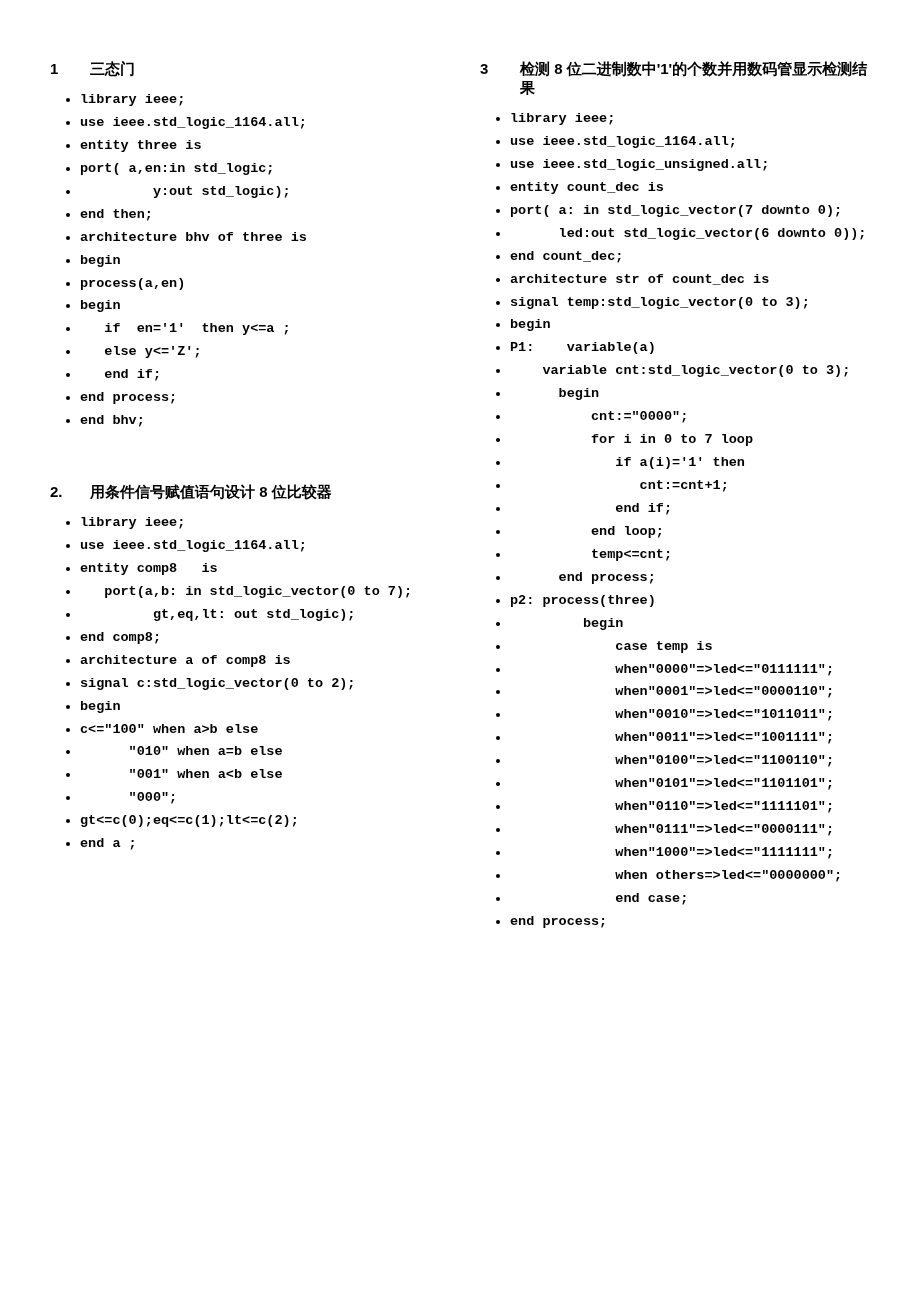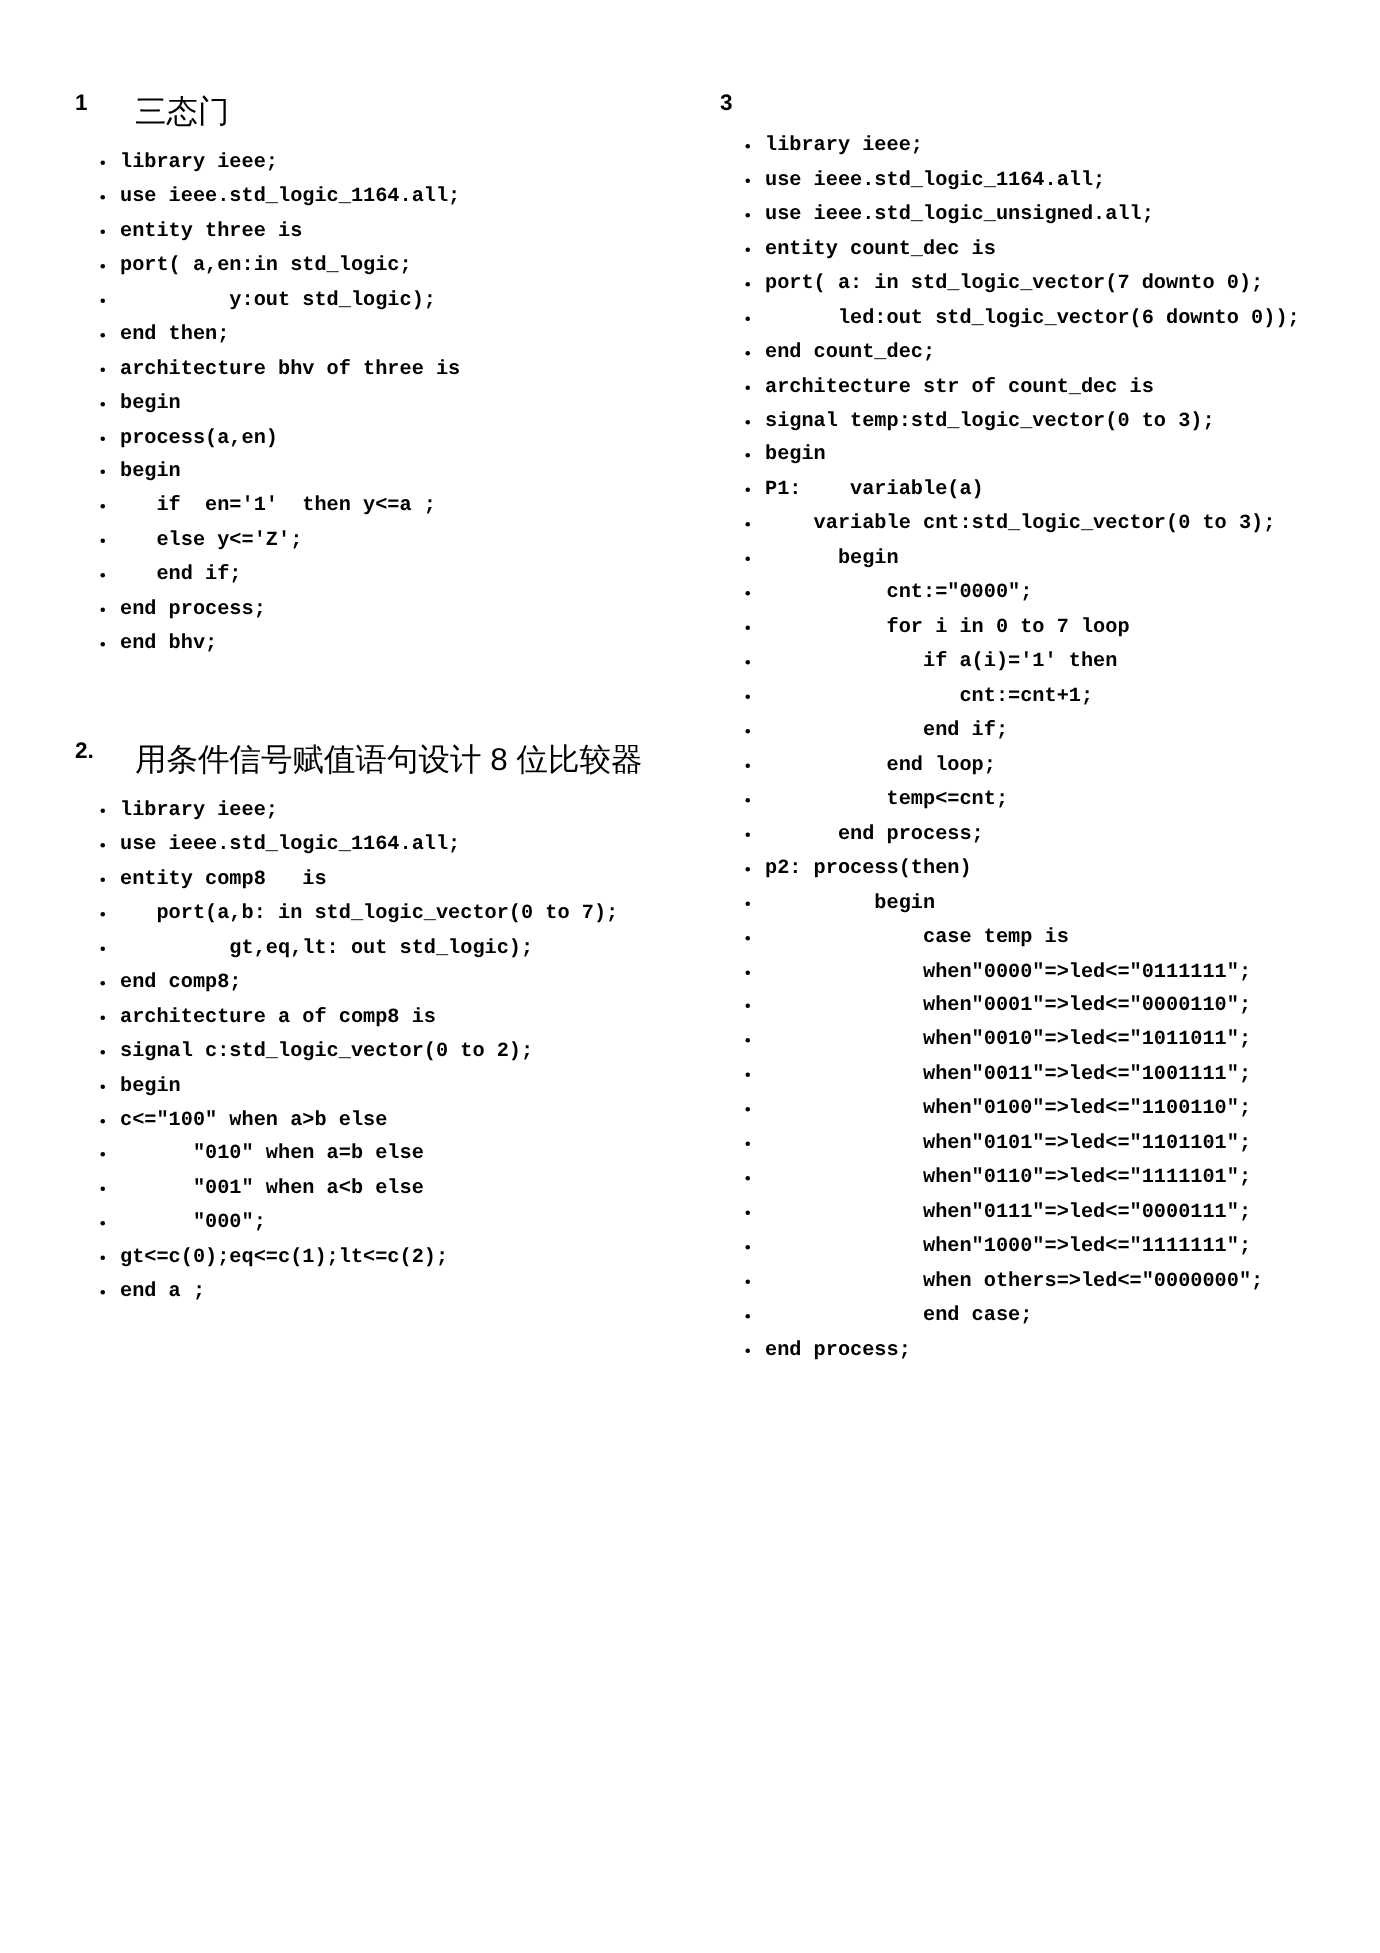"三态门" .section-heading { font-size: 21px -> 15px; font-weight: normal -> bold }
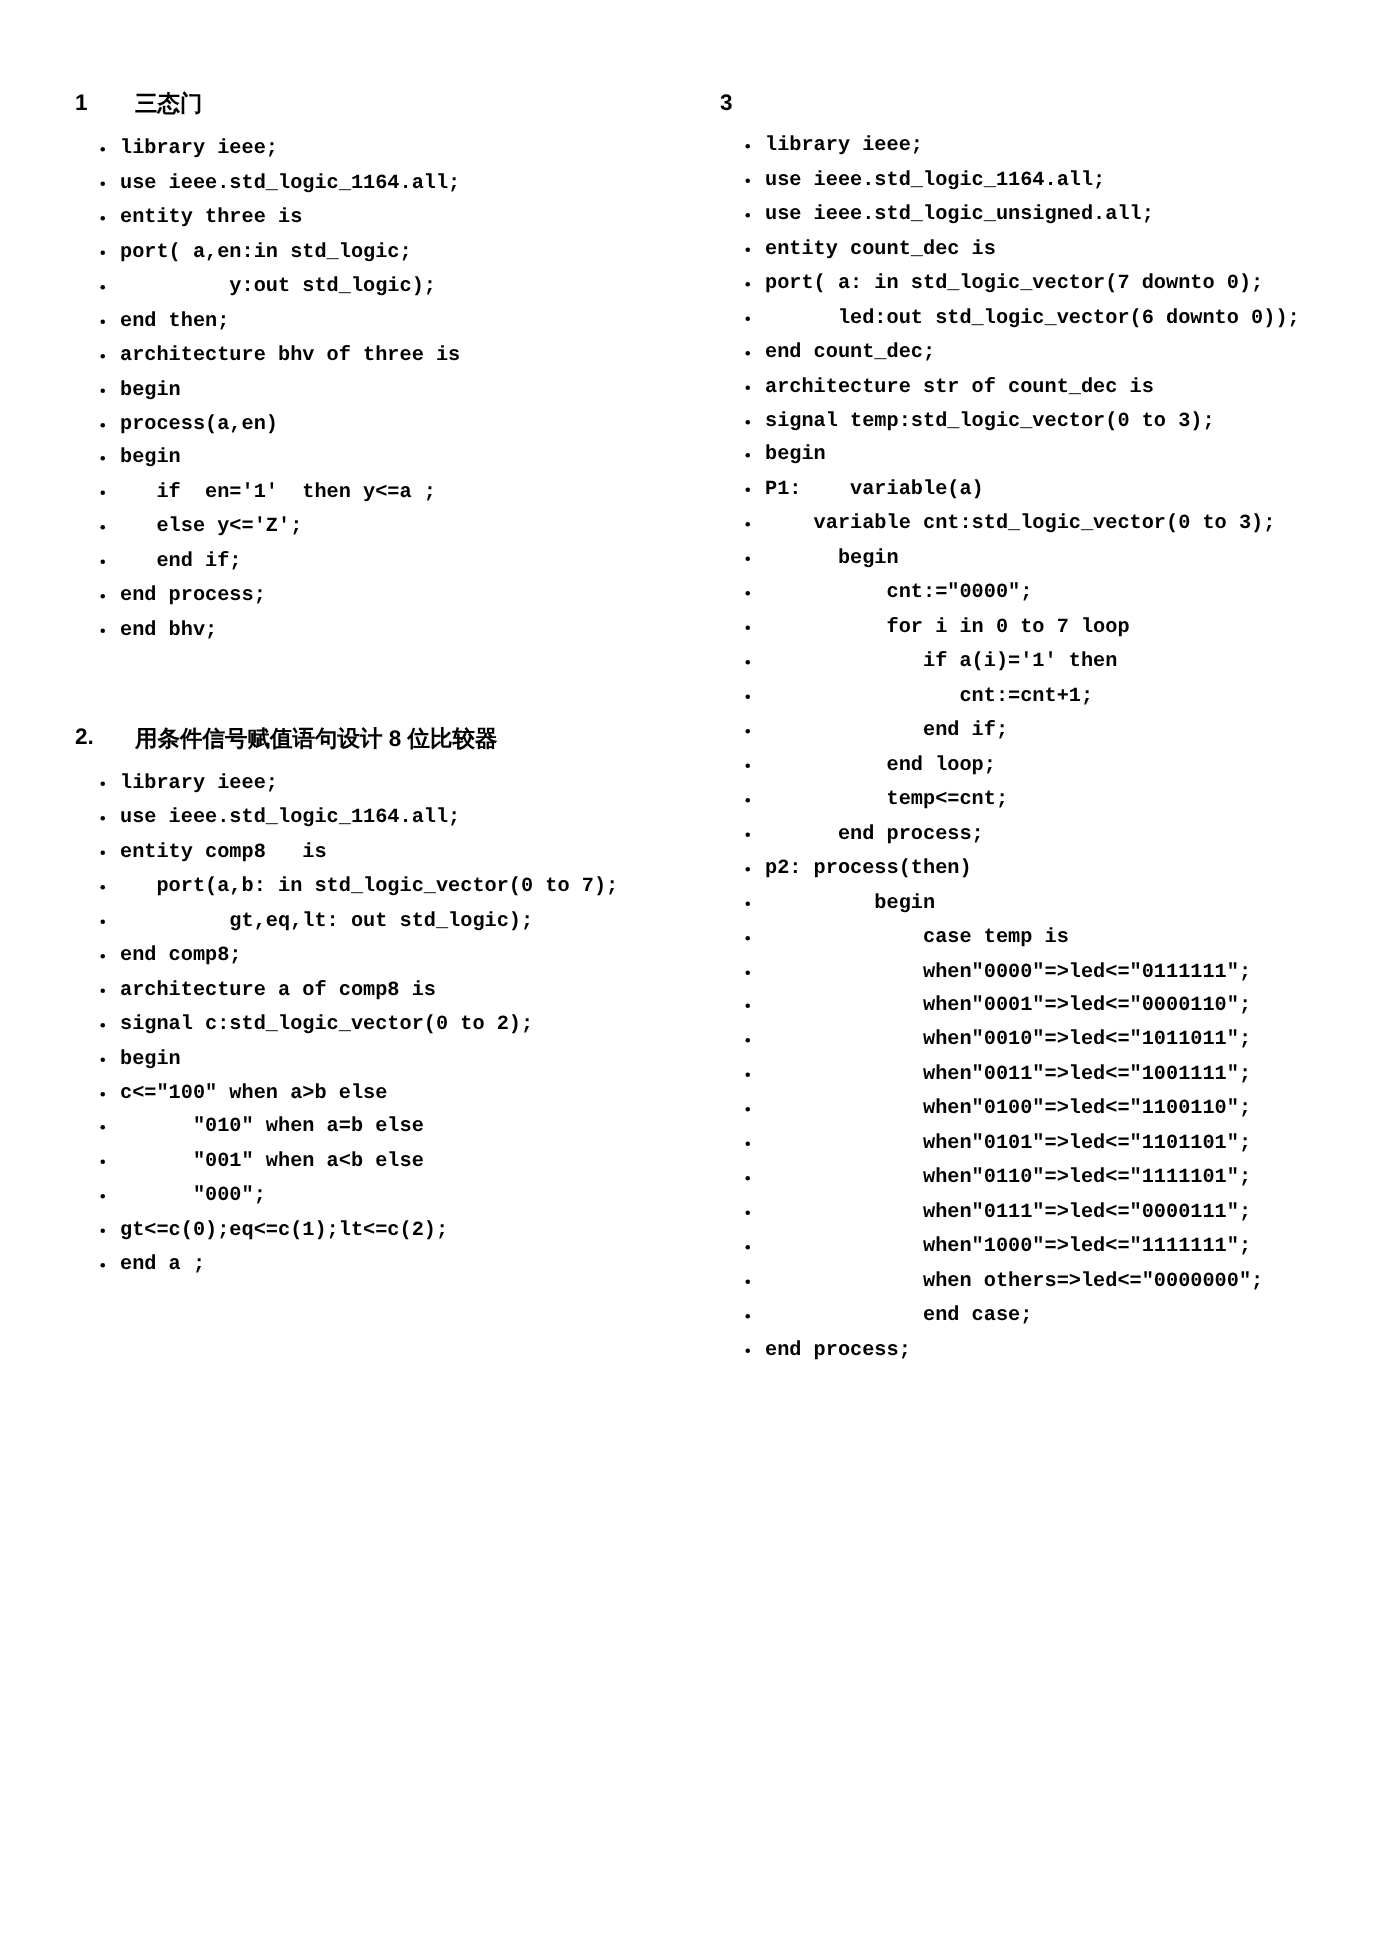"检测 8 位二进制数中'1'的个数并用数码管显示检测结果" span.section-heading { html: none -> <span>检测 8 位二进制数中'1'的个数并用数码管显示检测结果</span> }
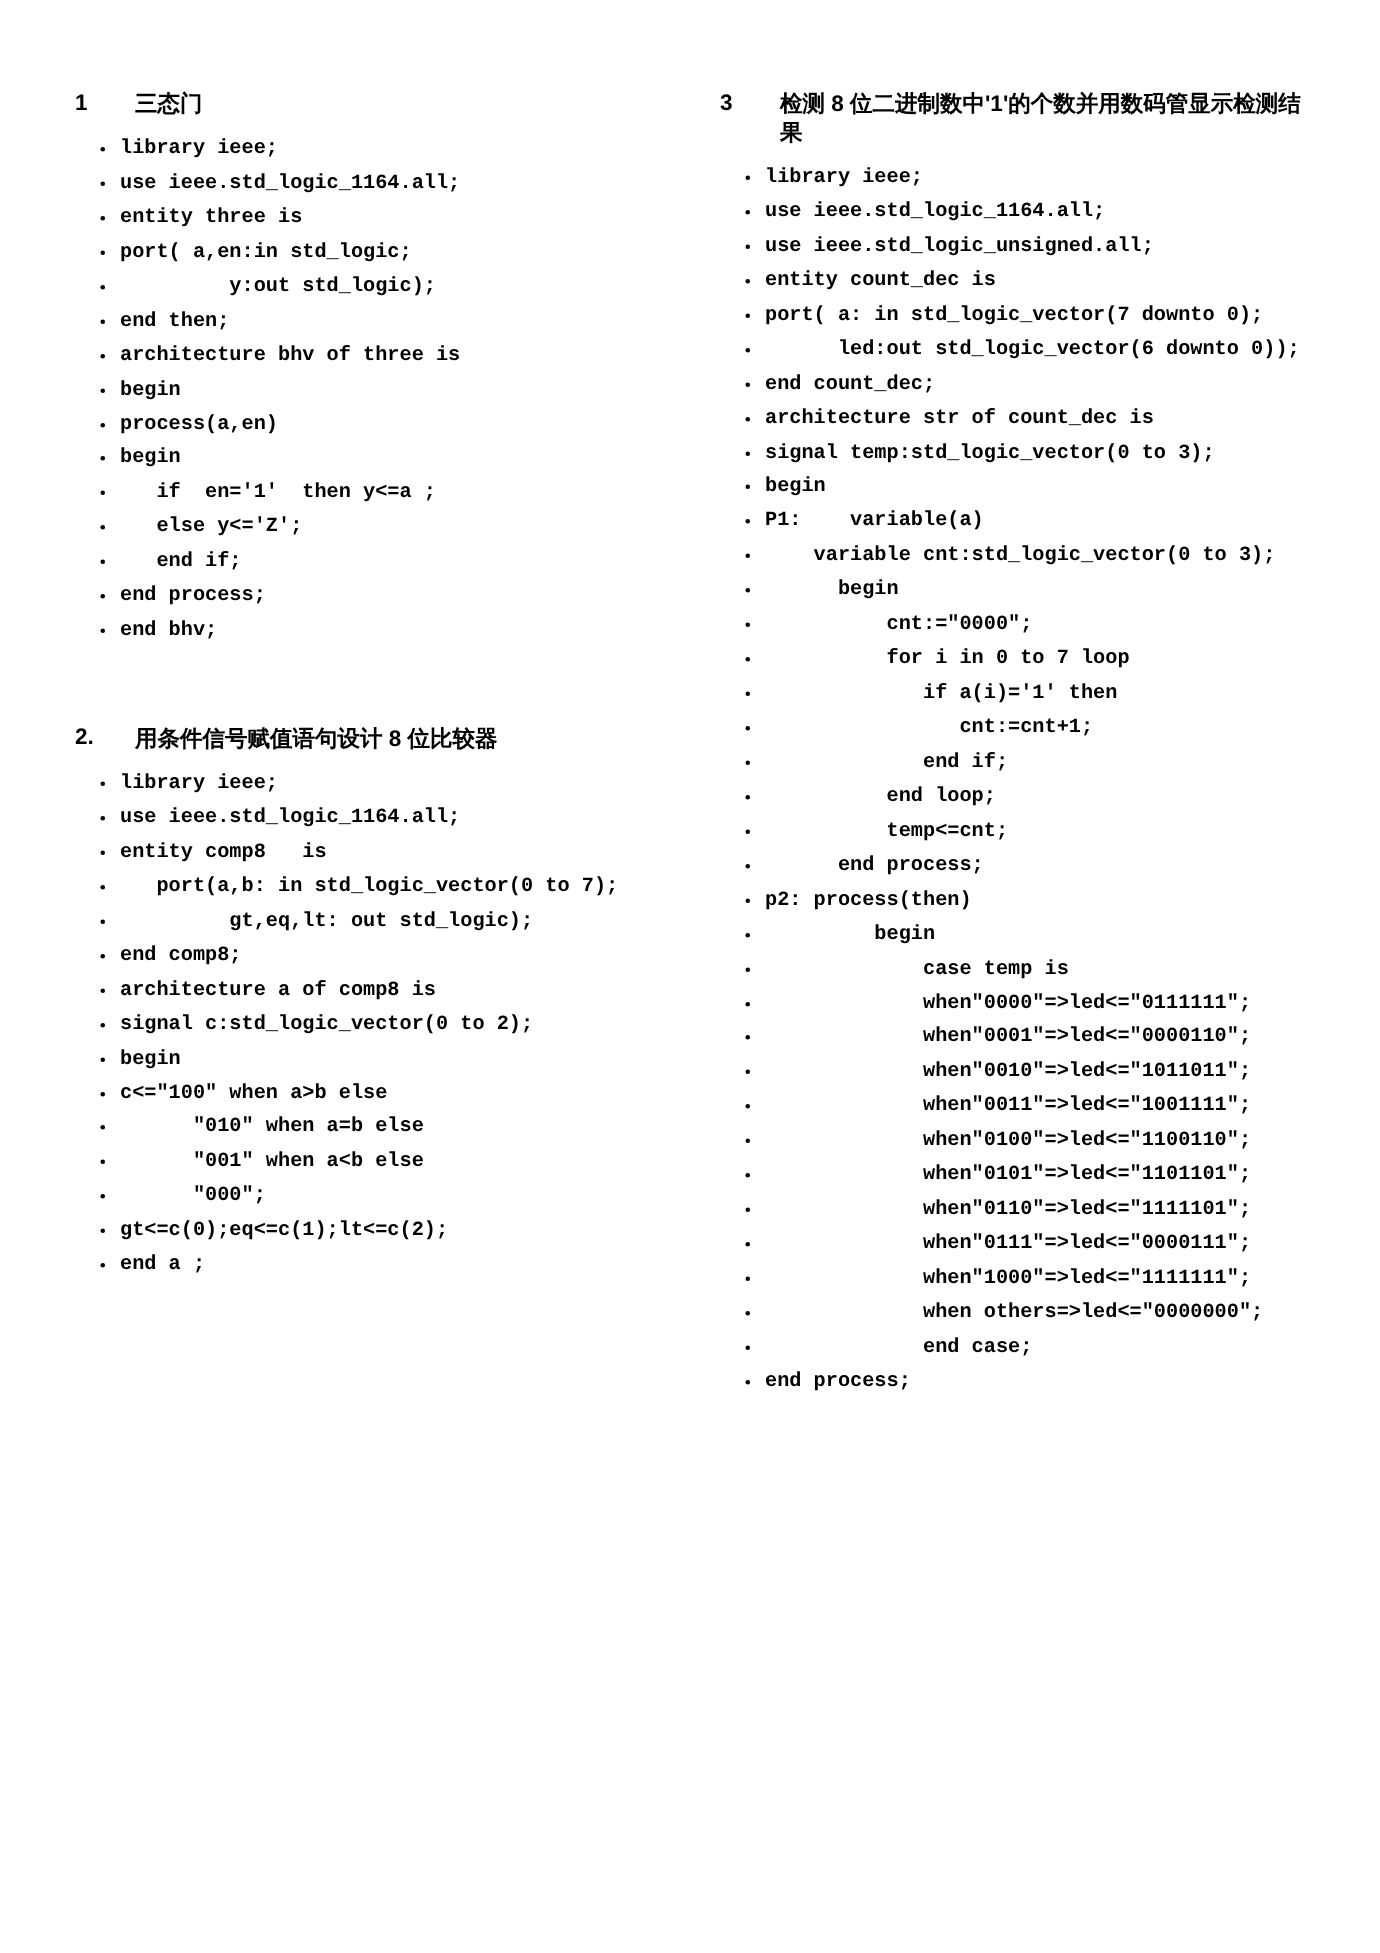"p2: process(then)" li { text: then -> three }
